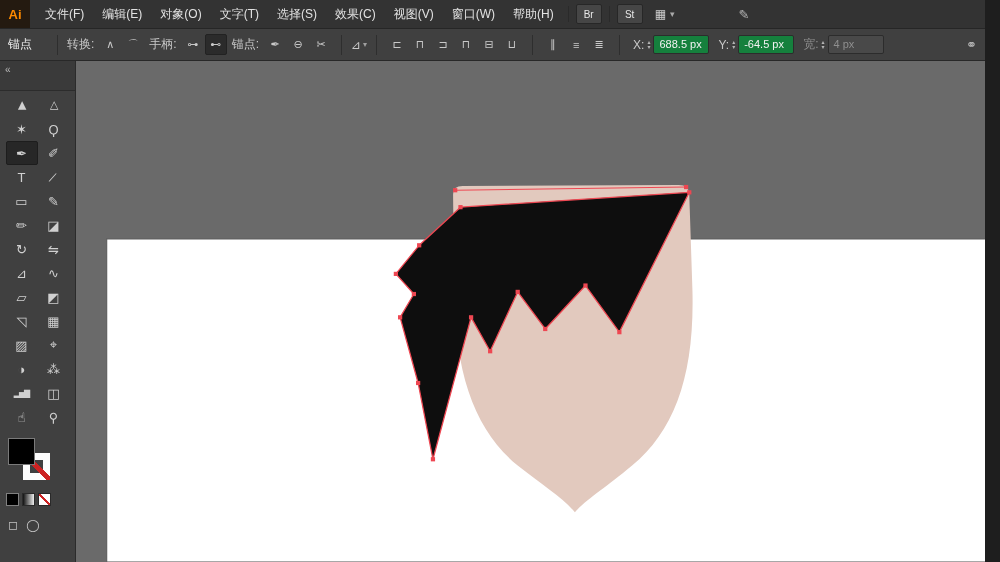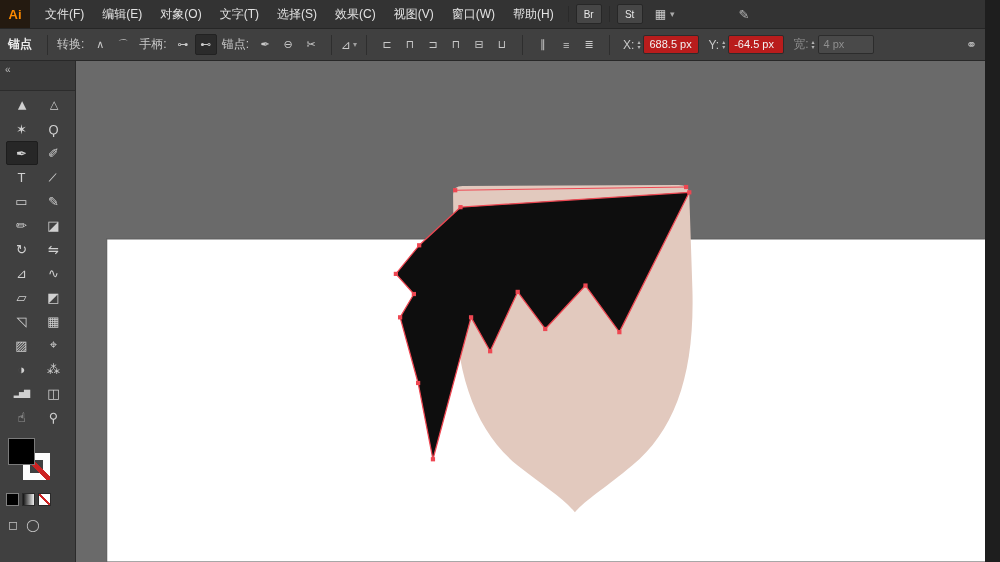"锚点" .panel-label { font-weight: bold -> normal; margin-right: 6px -> 16px }
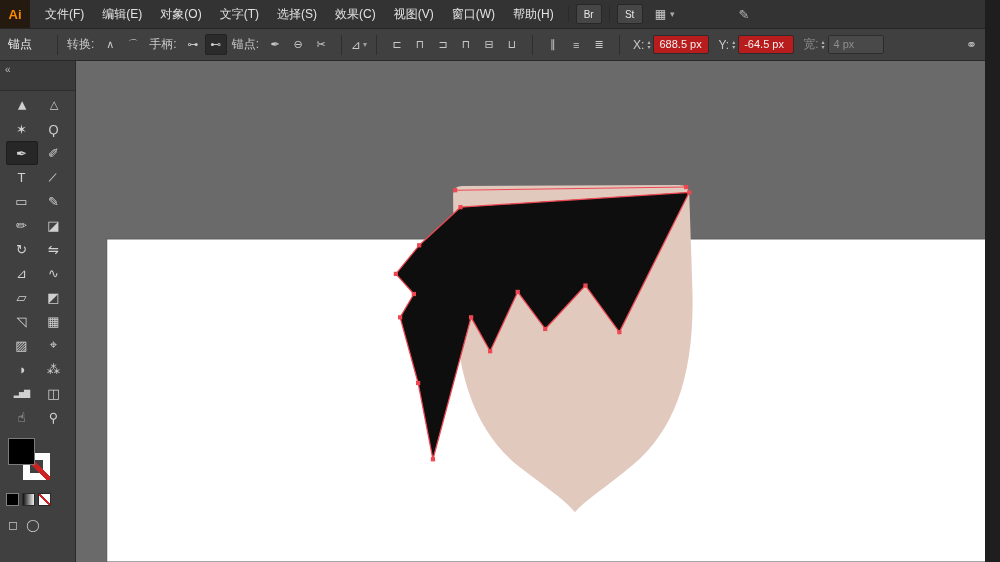"688.5 px" .valuebox { background: #b91c1c -> #15803d }
